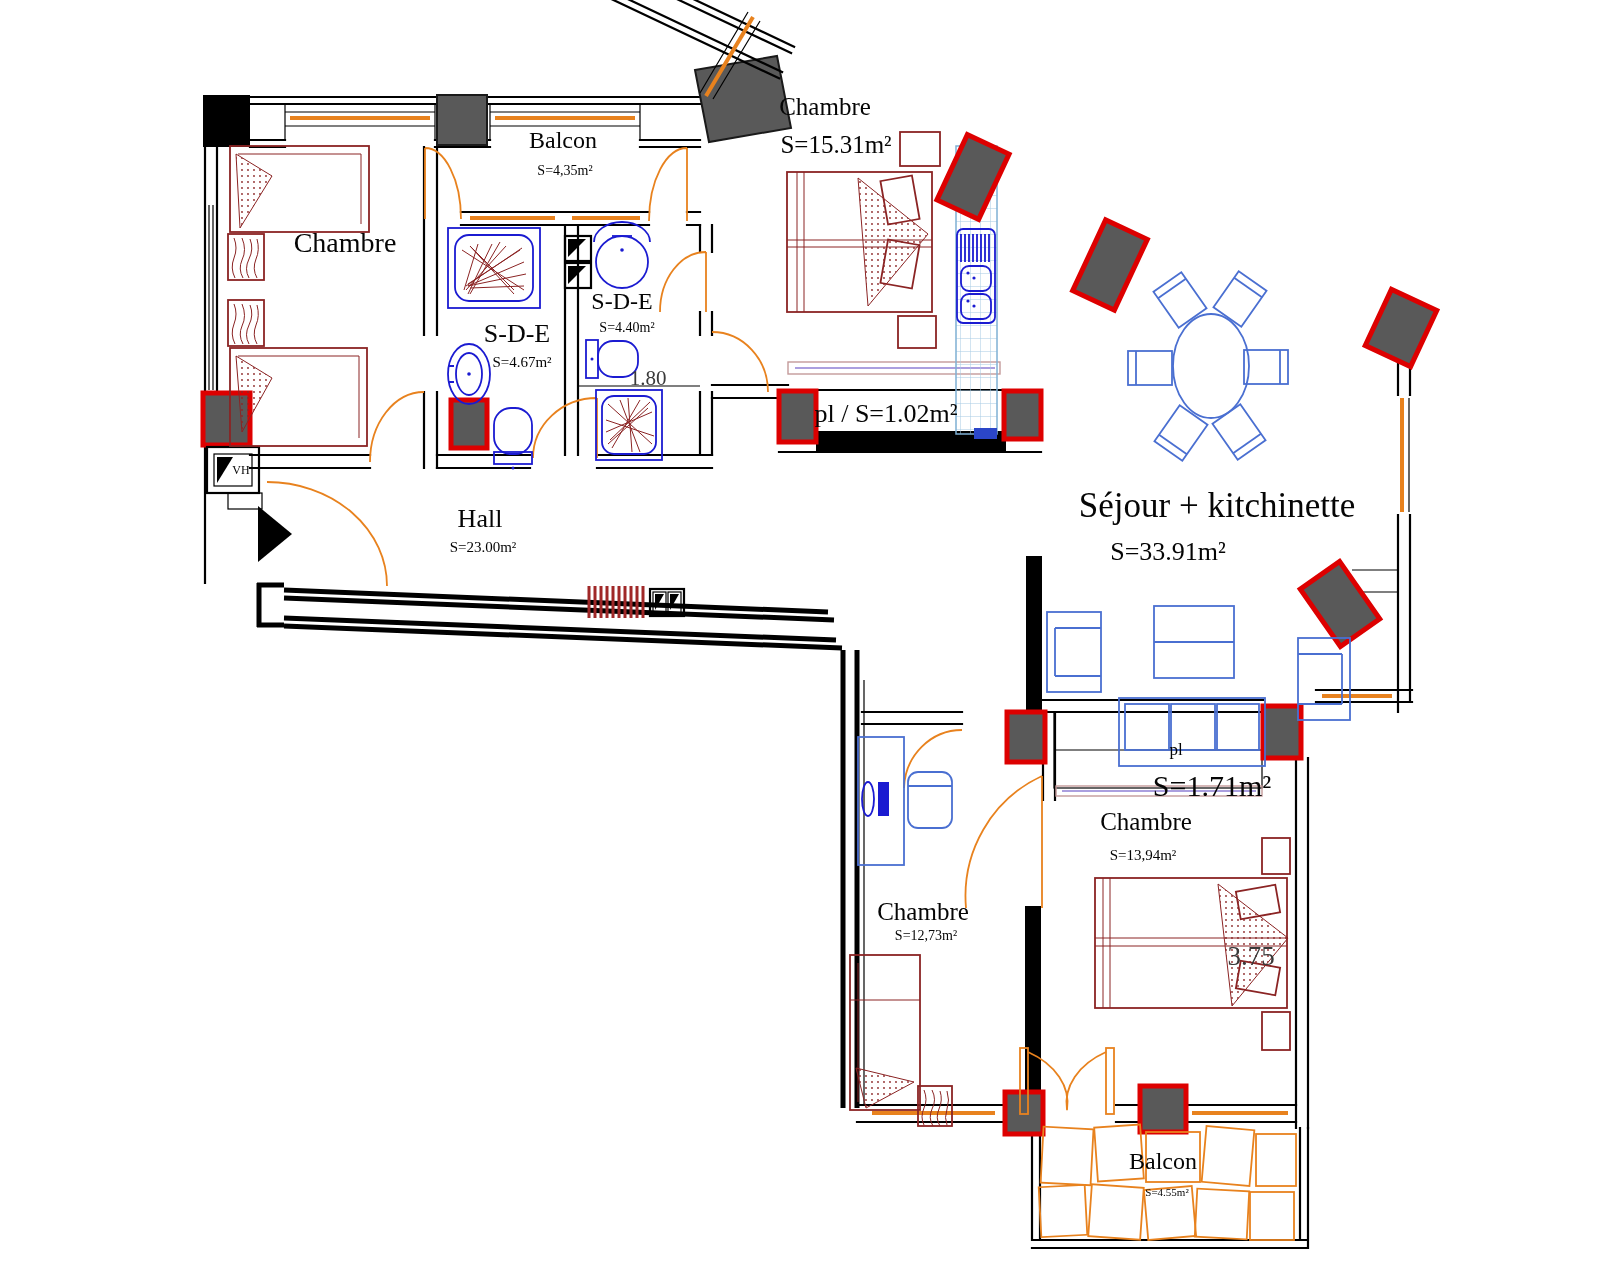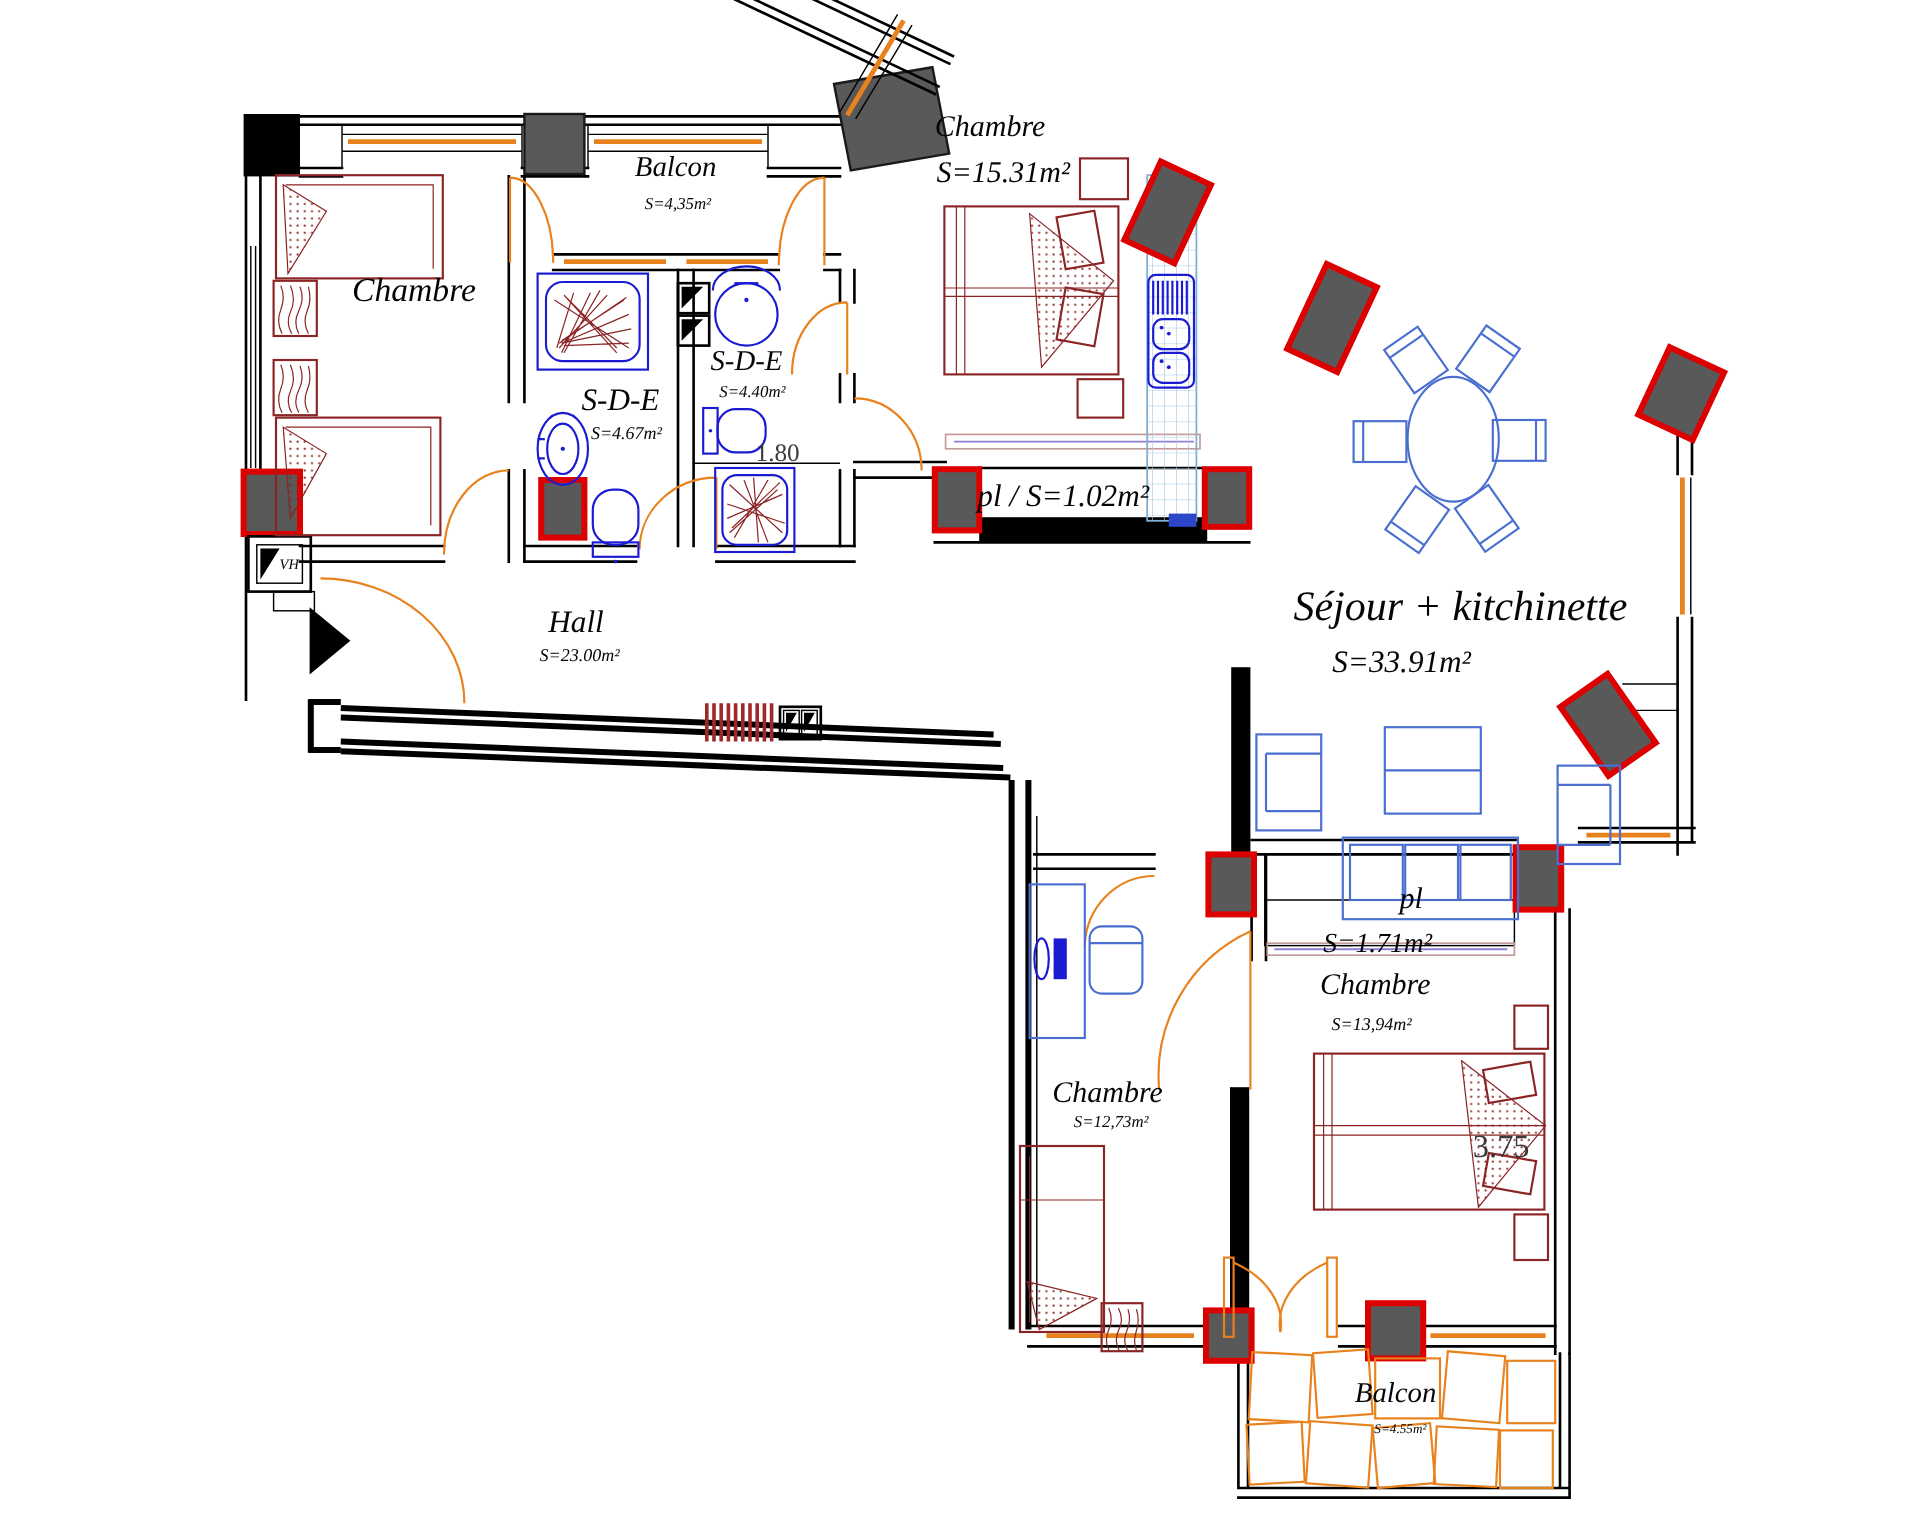"Chambre" .lbl { font-style: italic -> none }
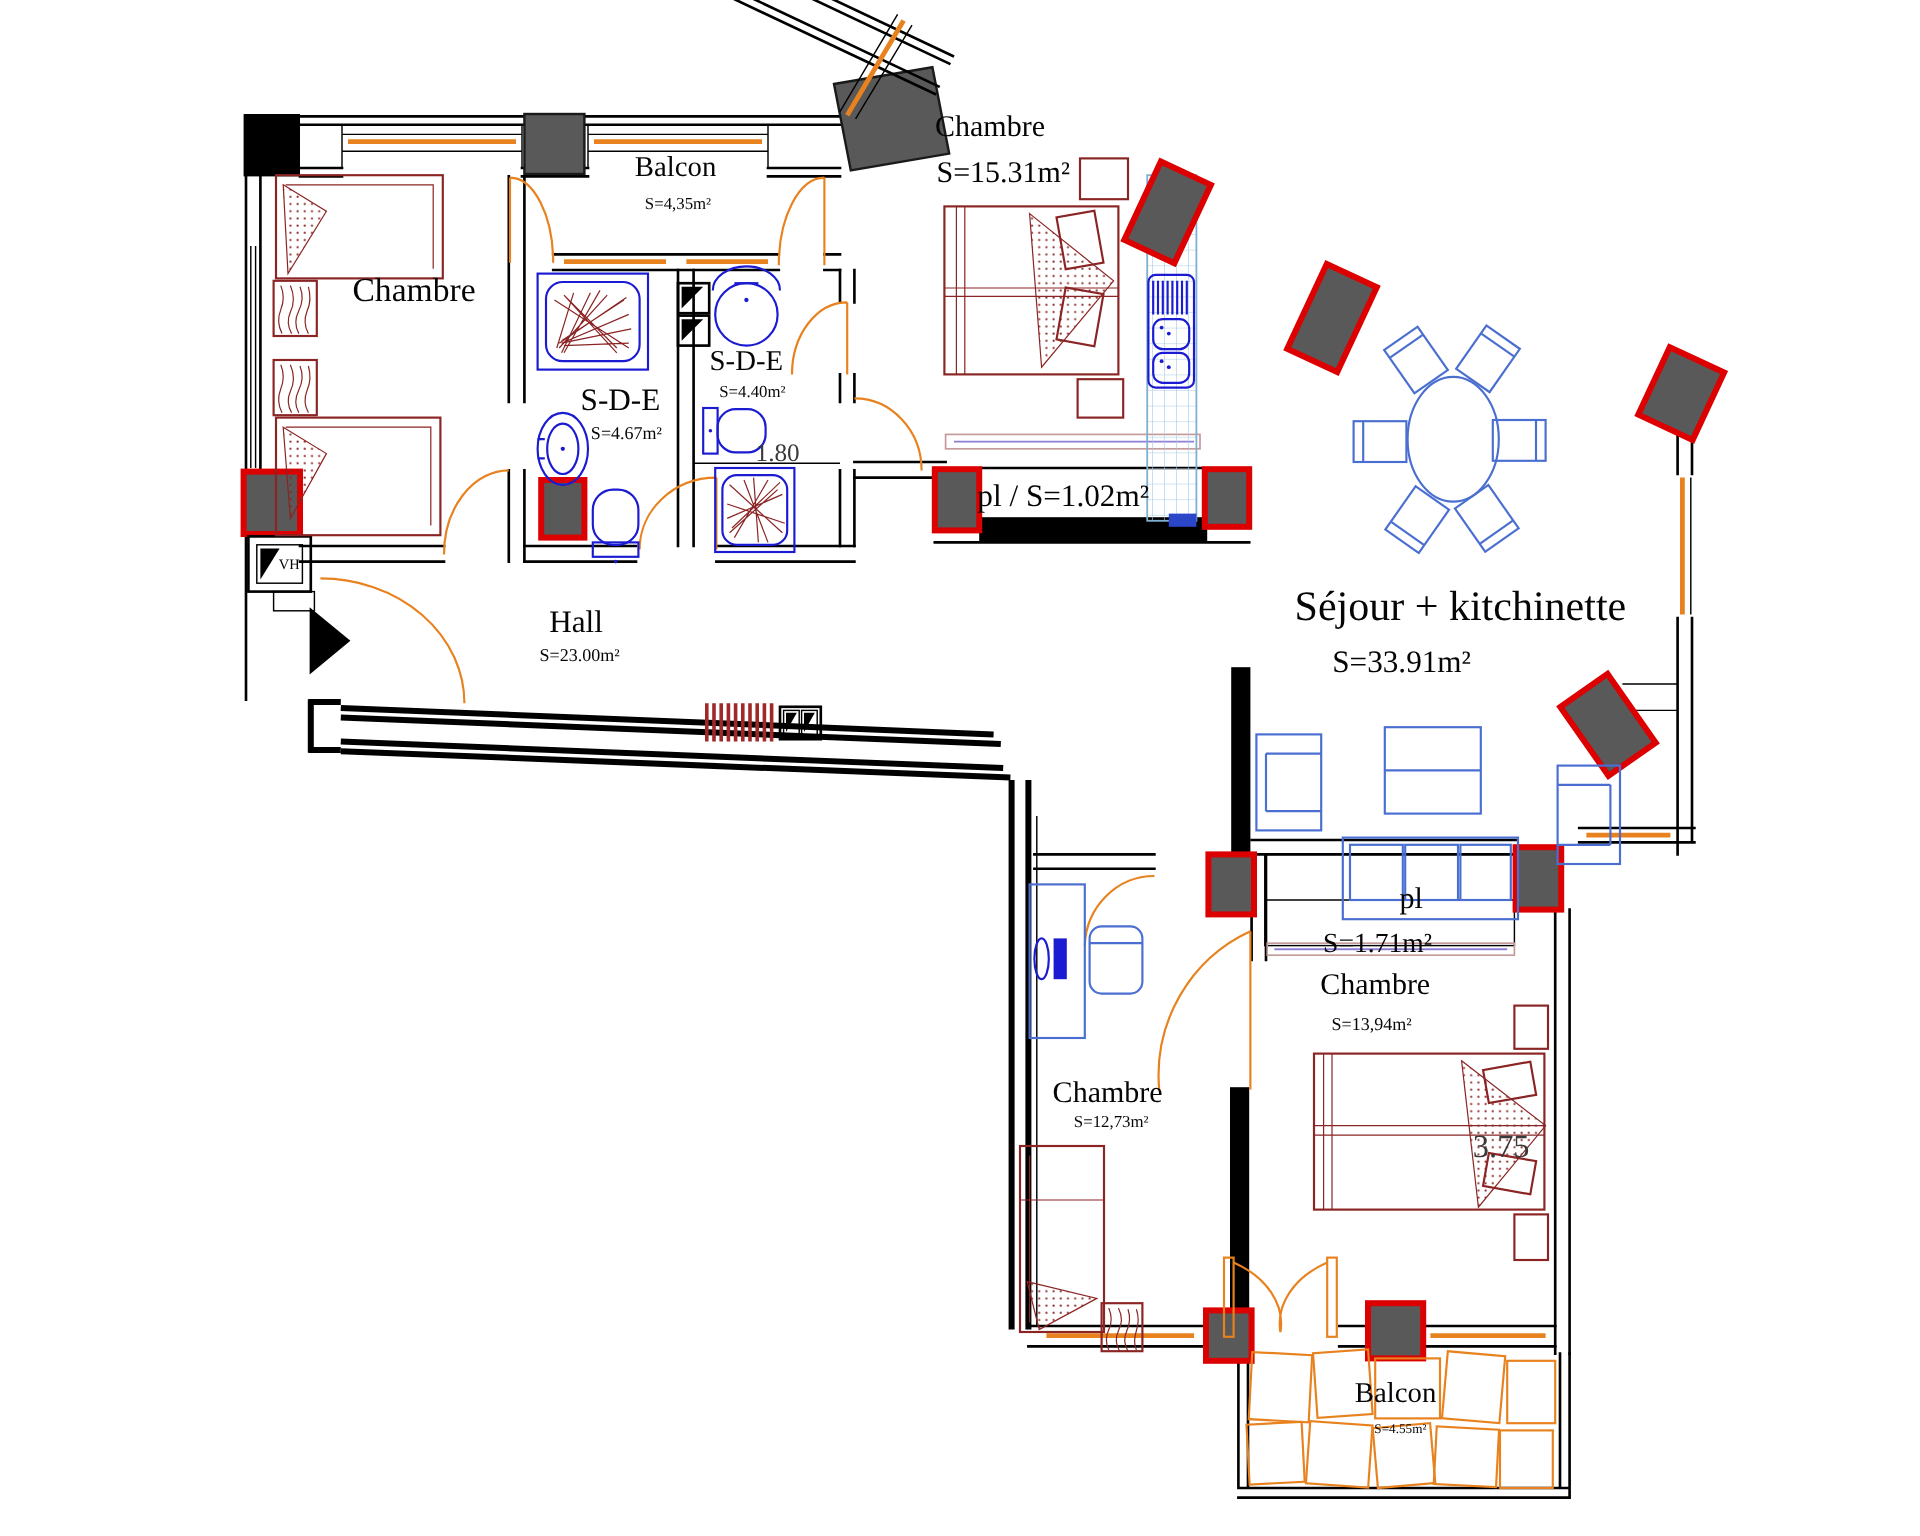"pl" div.lbl { font-size: 25px -> 17px }
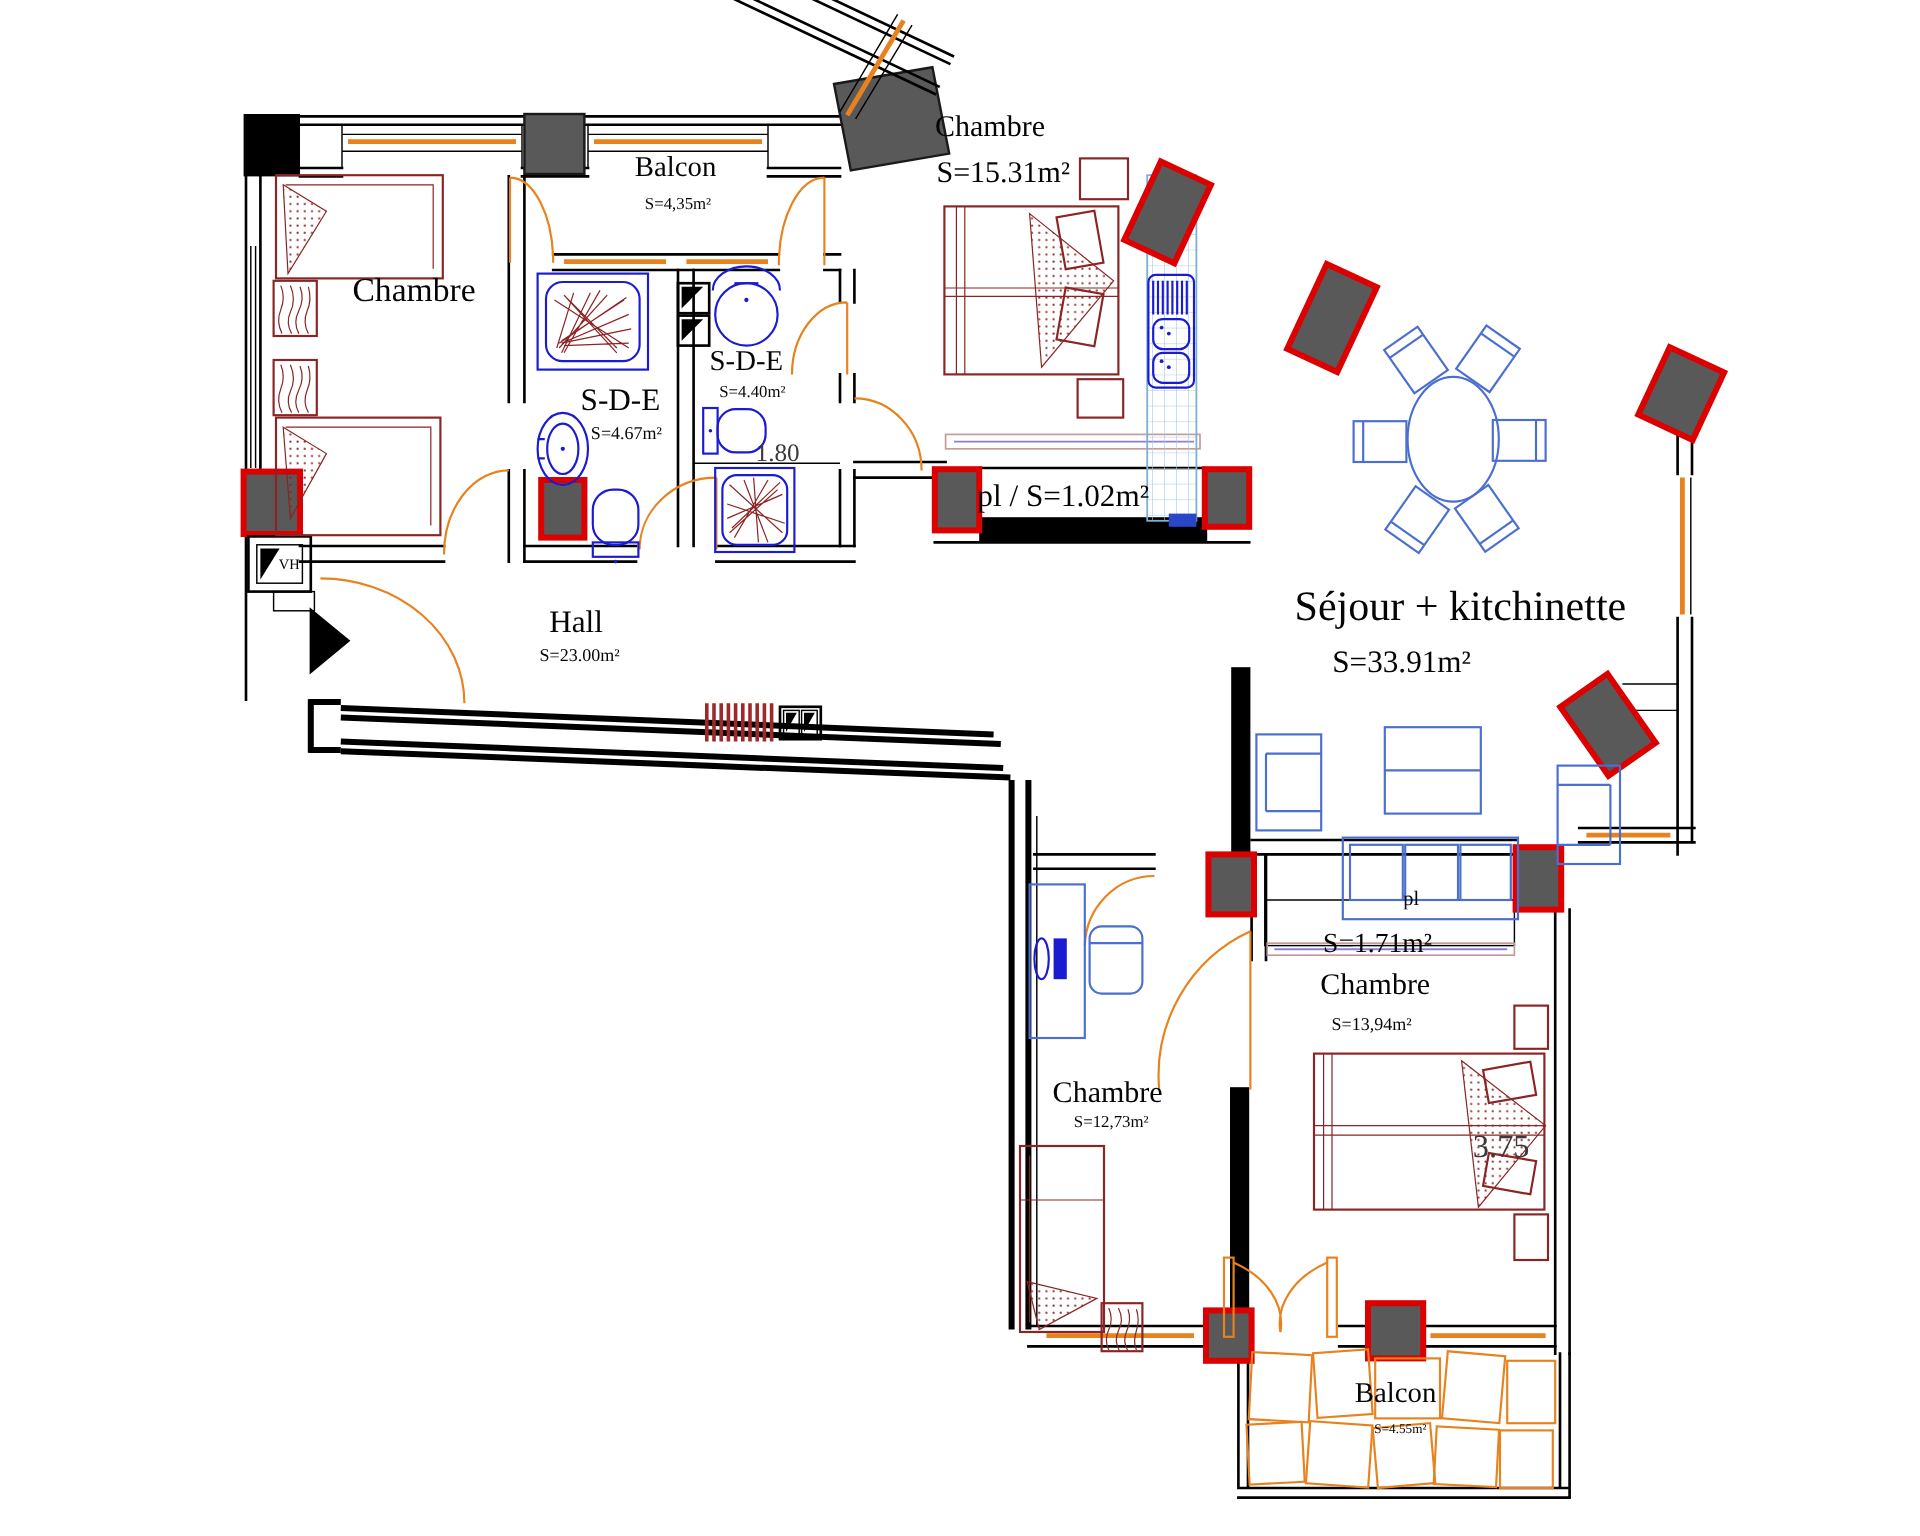"S=1.71m²" div.lbl { font-size: 23px -> 30px; left: 1148px -> 1212px }
